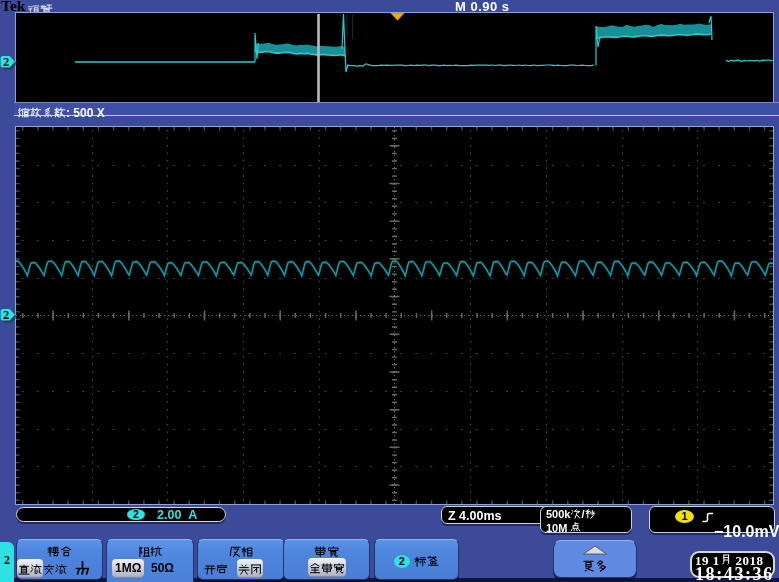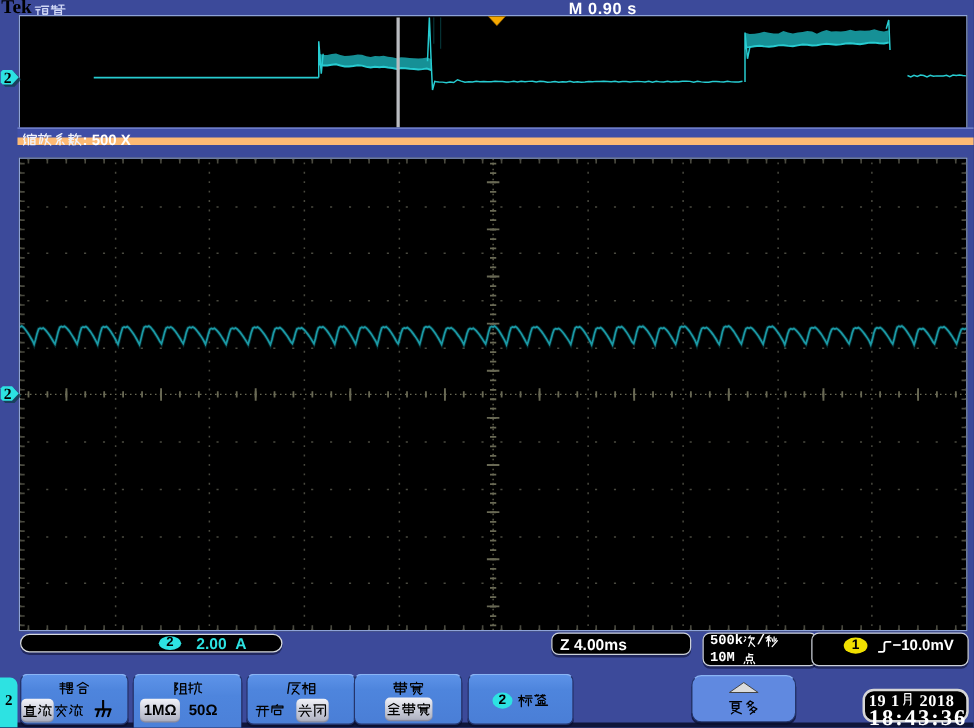": 500 X" div.abs { border-bottom: 6px solid #fdba74 -> 1px solid #fdba74 }
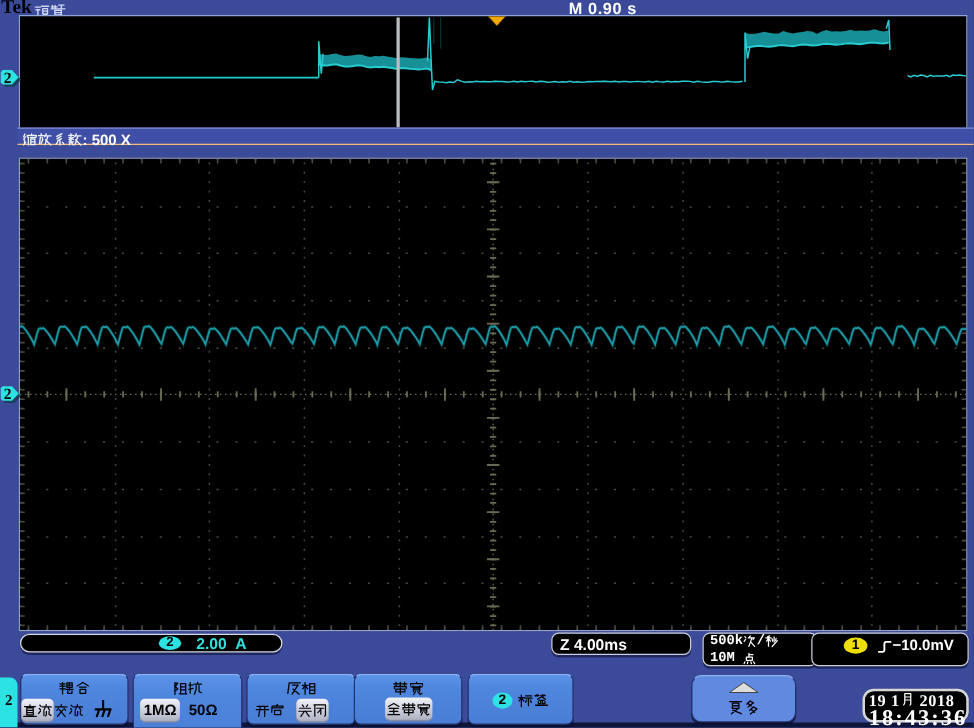"500k /" div.abs { font-family: Liberation Mono, monospace -> none; left: 562px -> 540px }
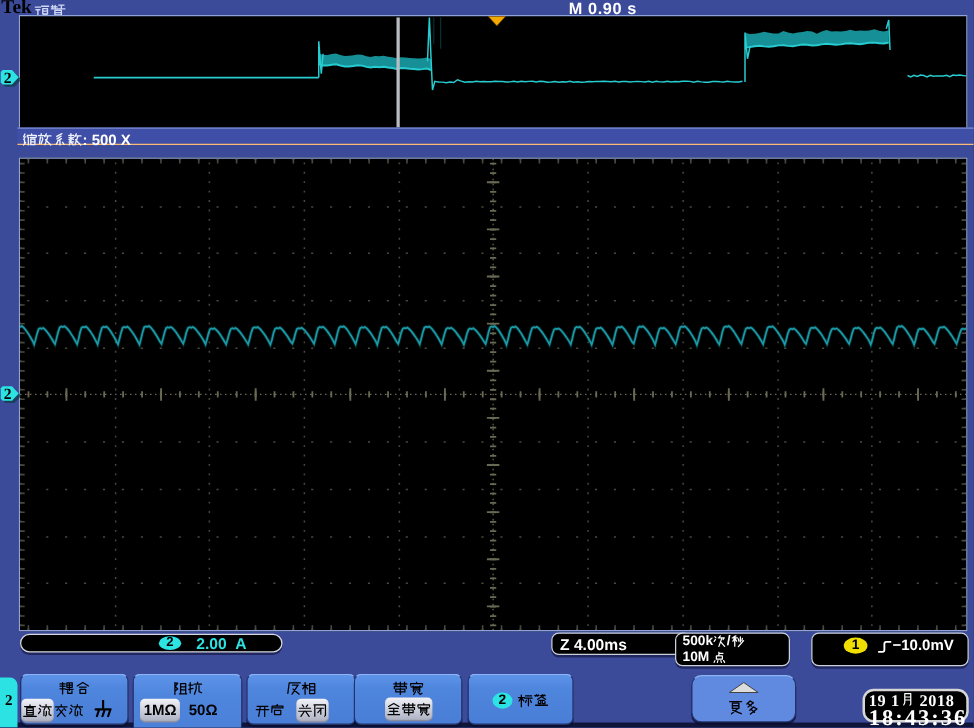"−10.0mV" div.abs { font-size: 12px -> 16px; top: 2px -> 16px }
